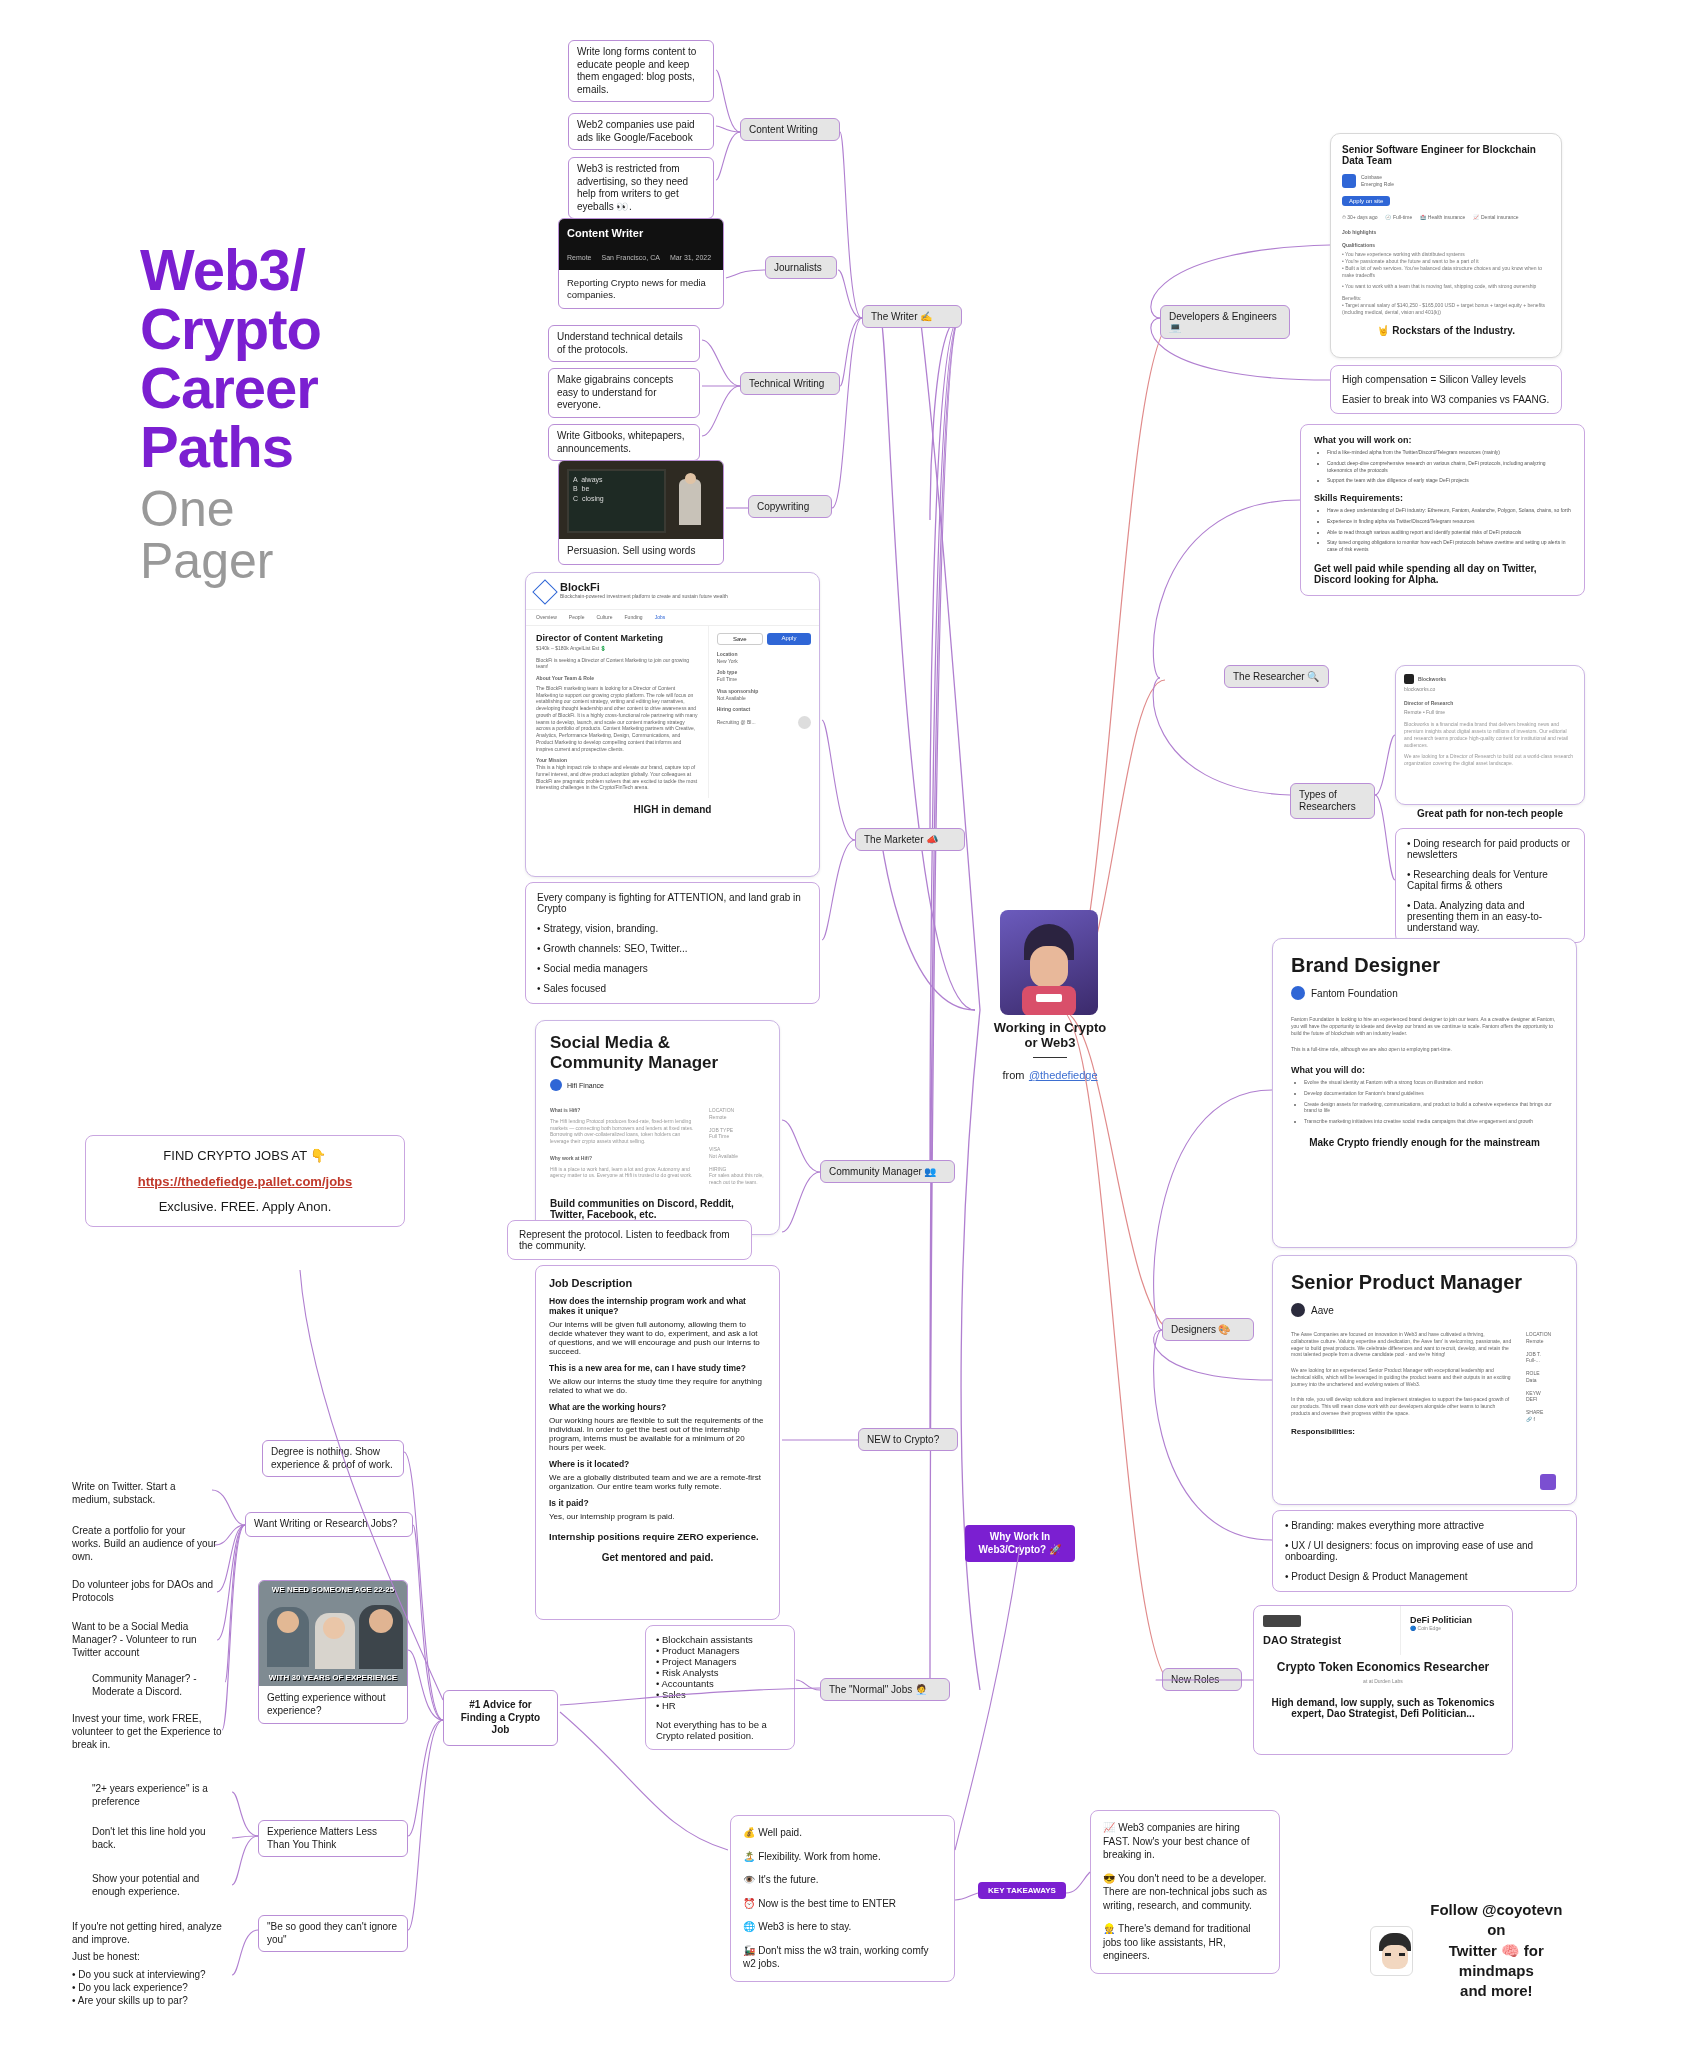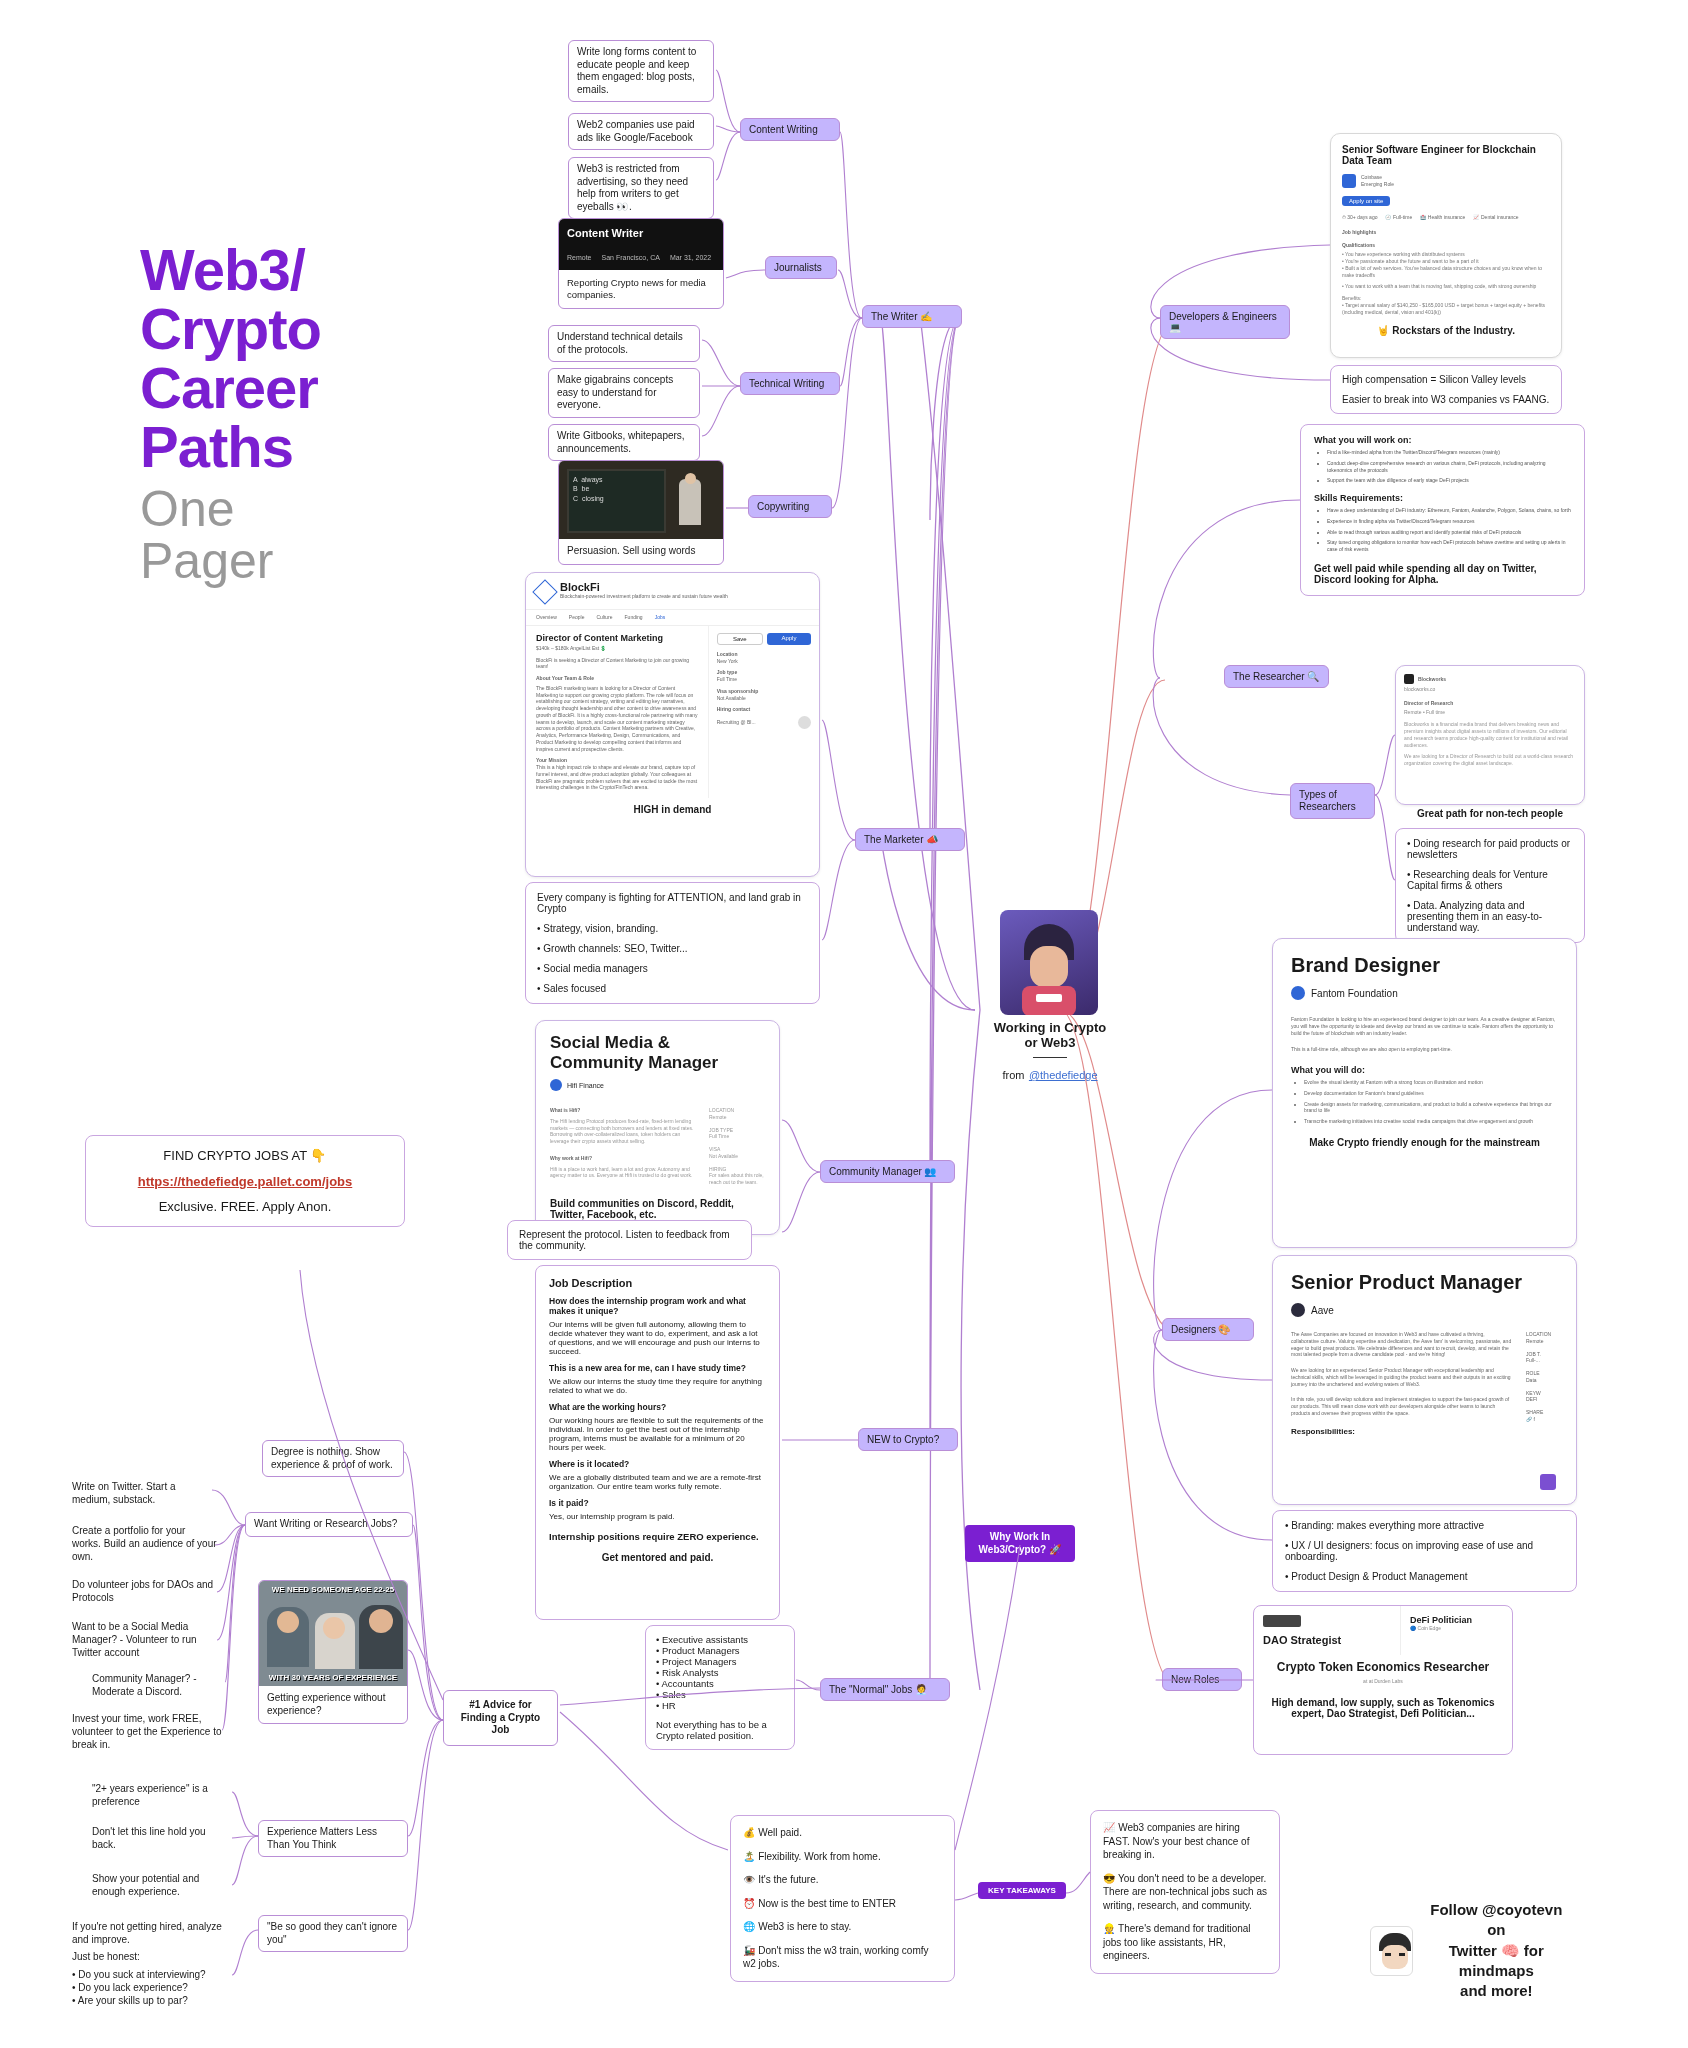"Content Writing" .pill { background: #c4b5fd -> #e5e5e5 }
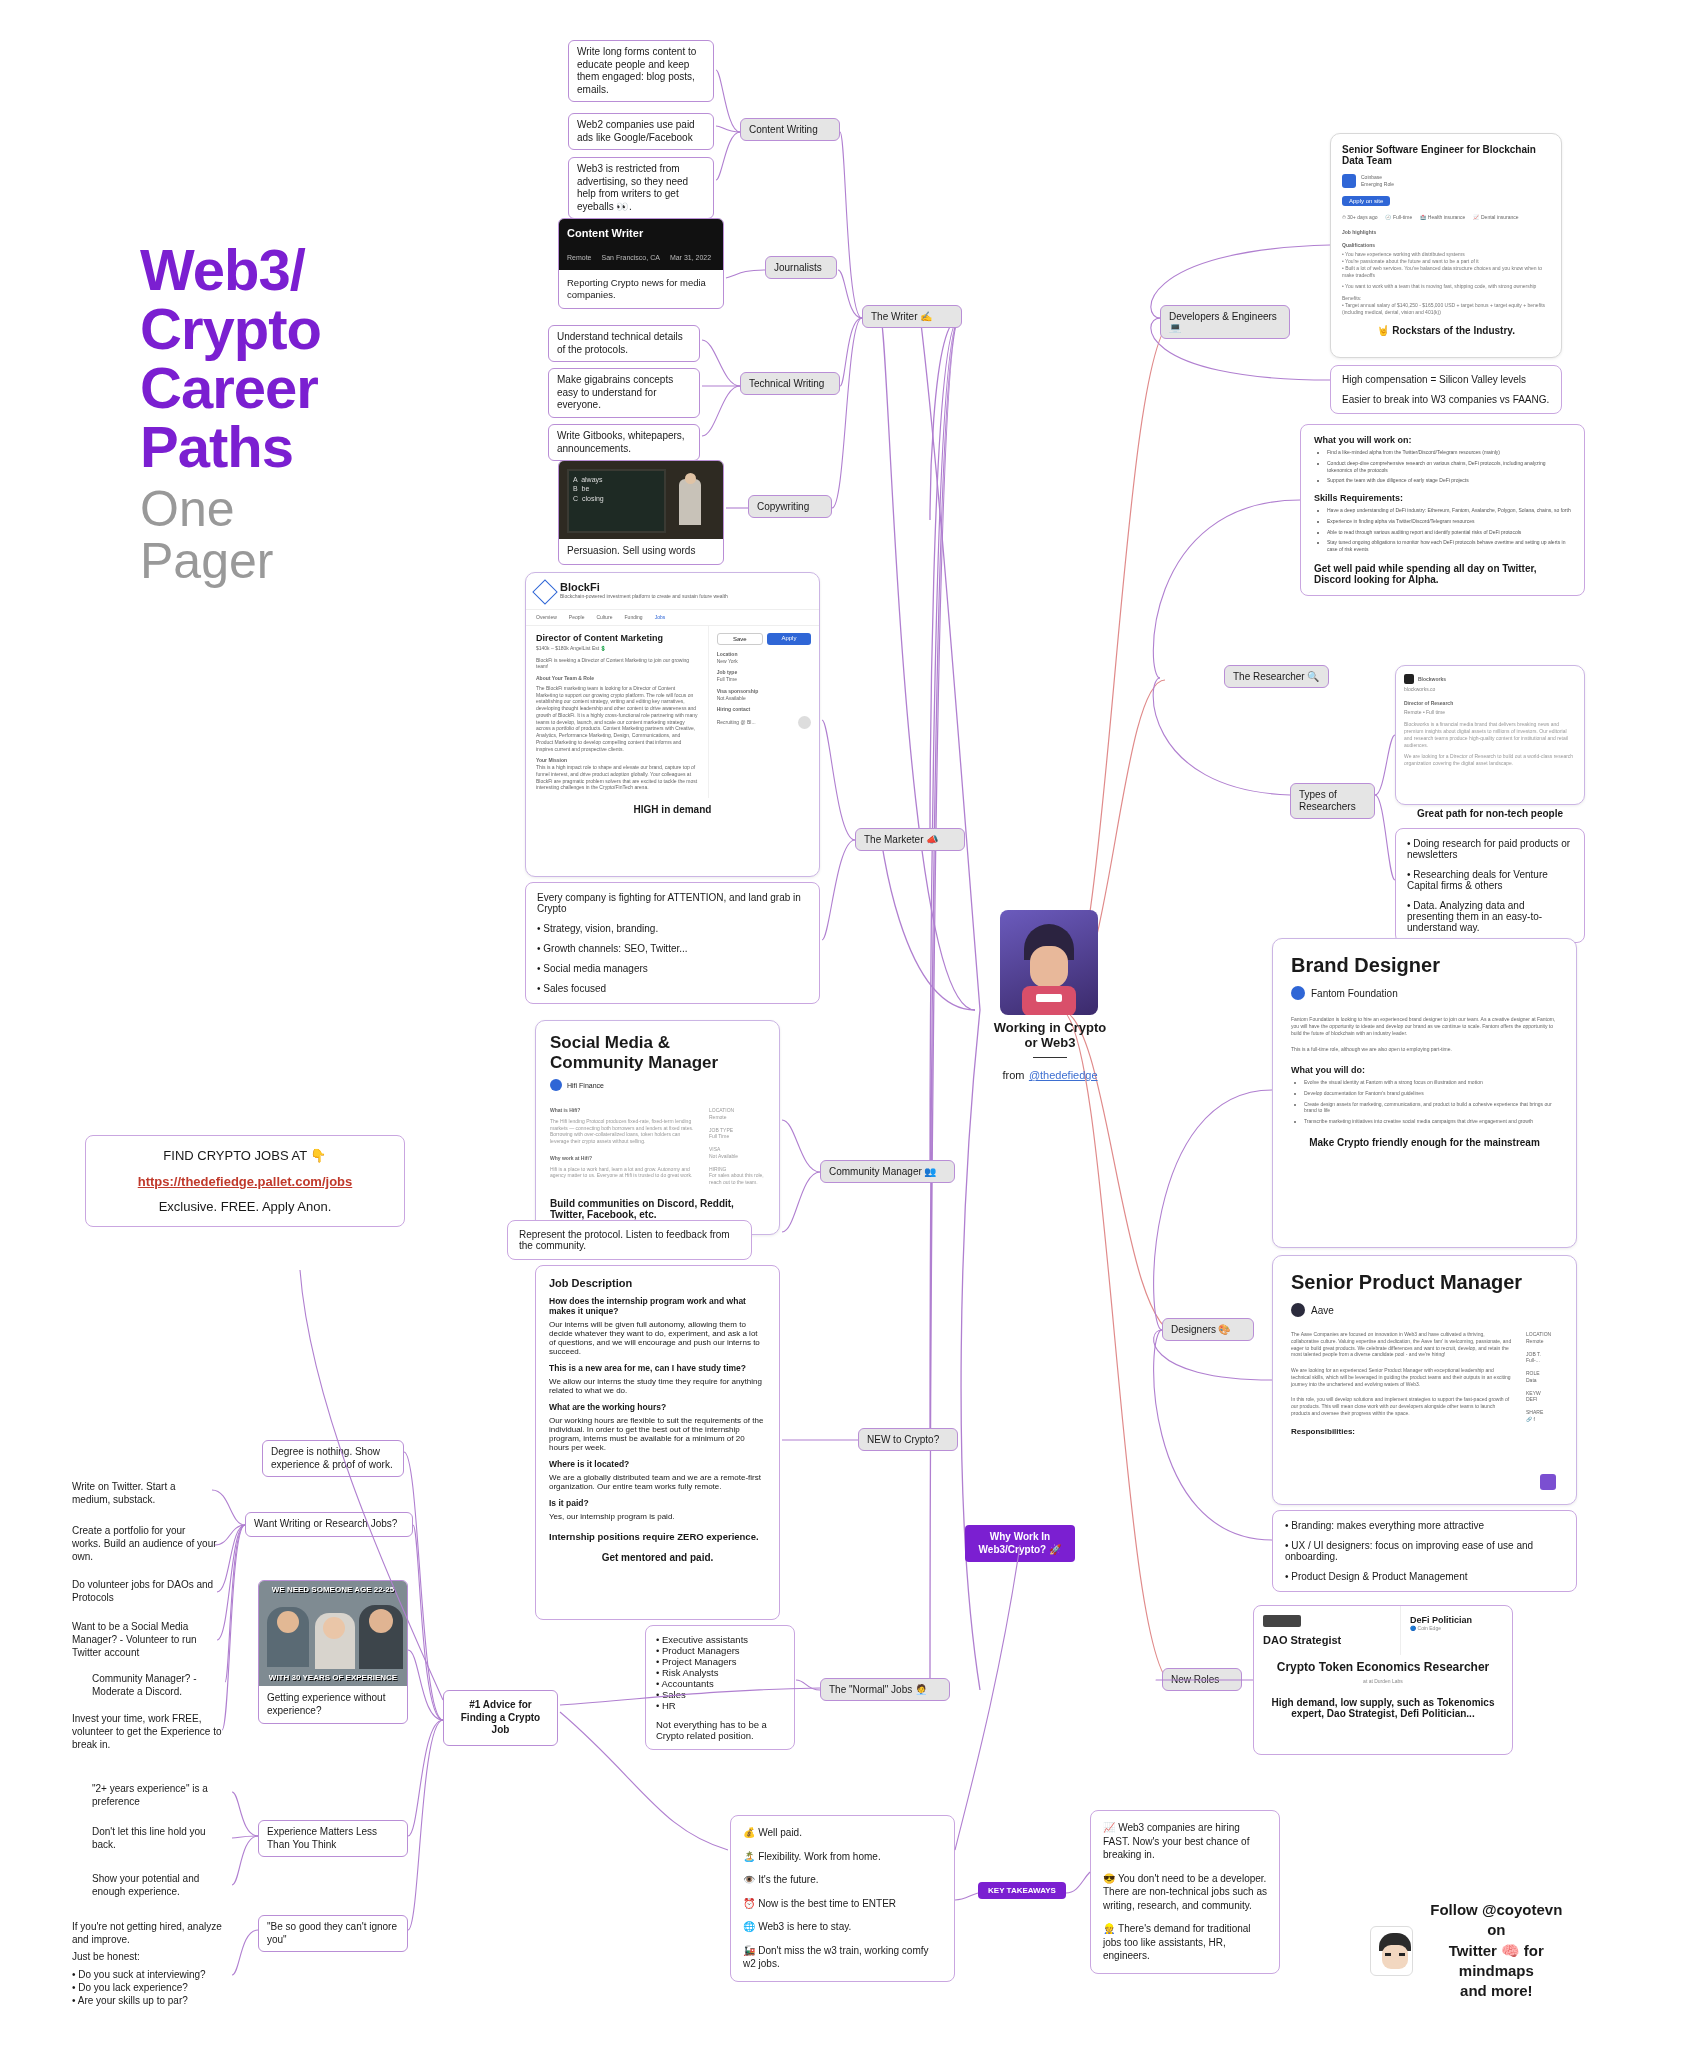"Executive assistants" span { text: Executive -> Blockchain }
